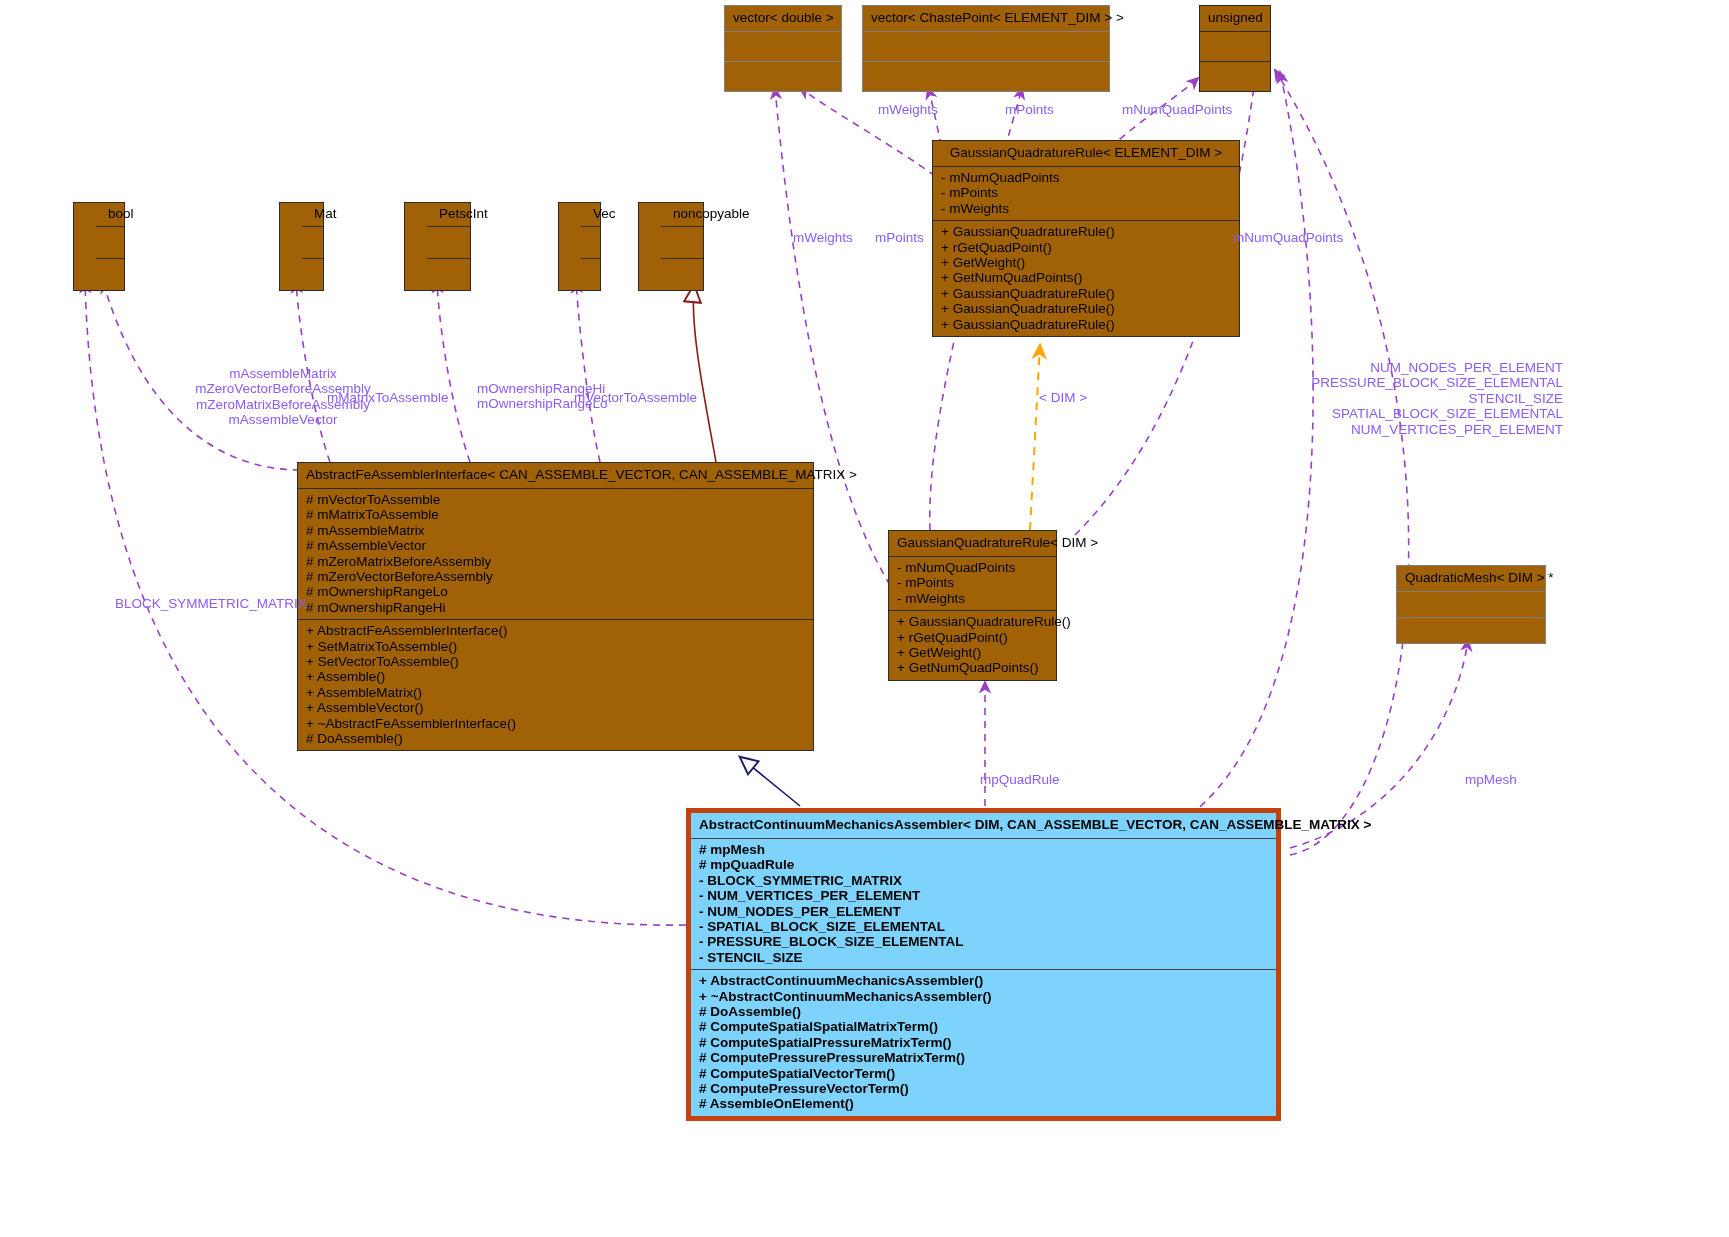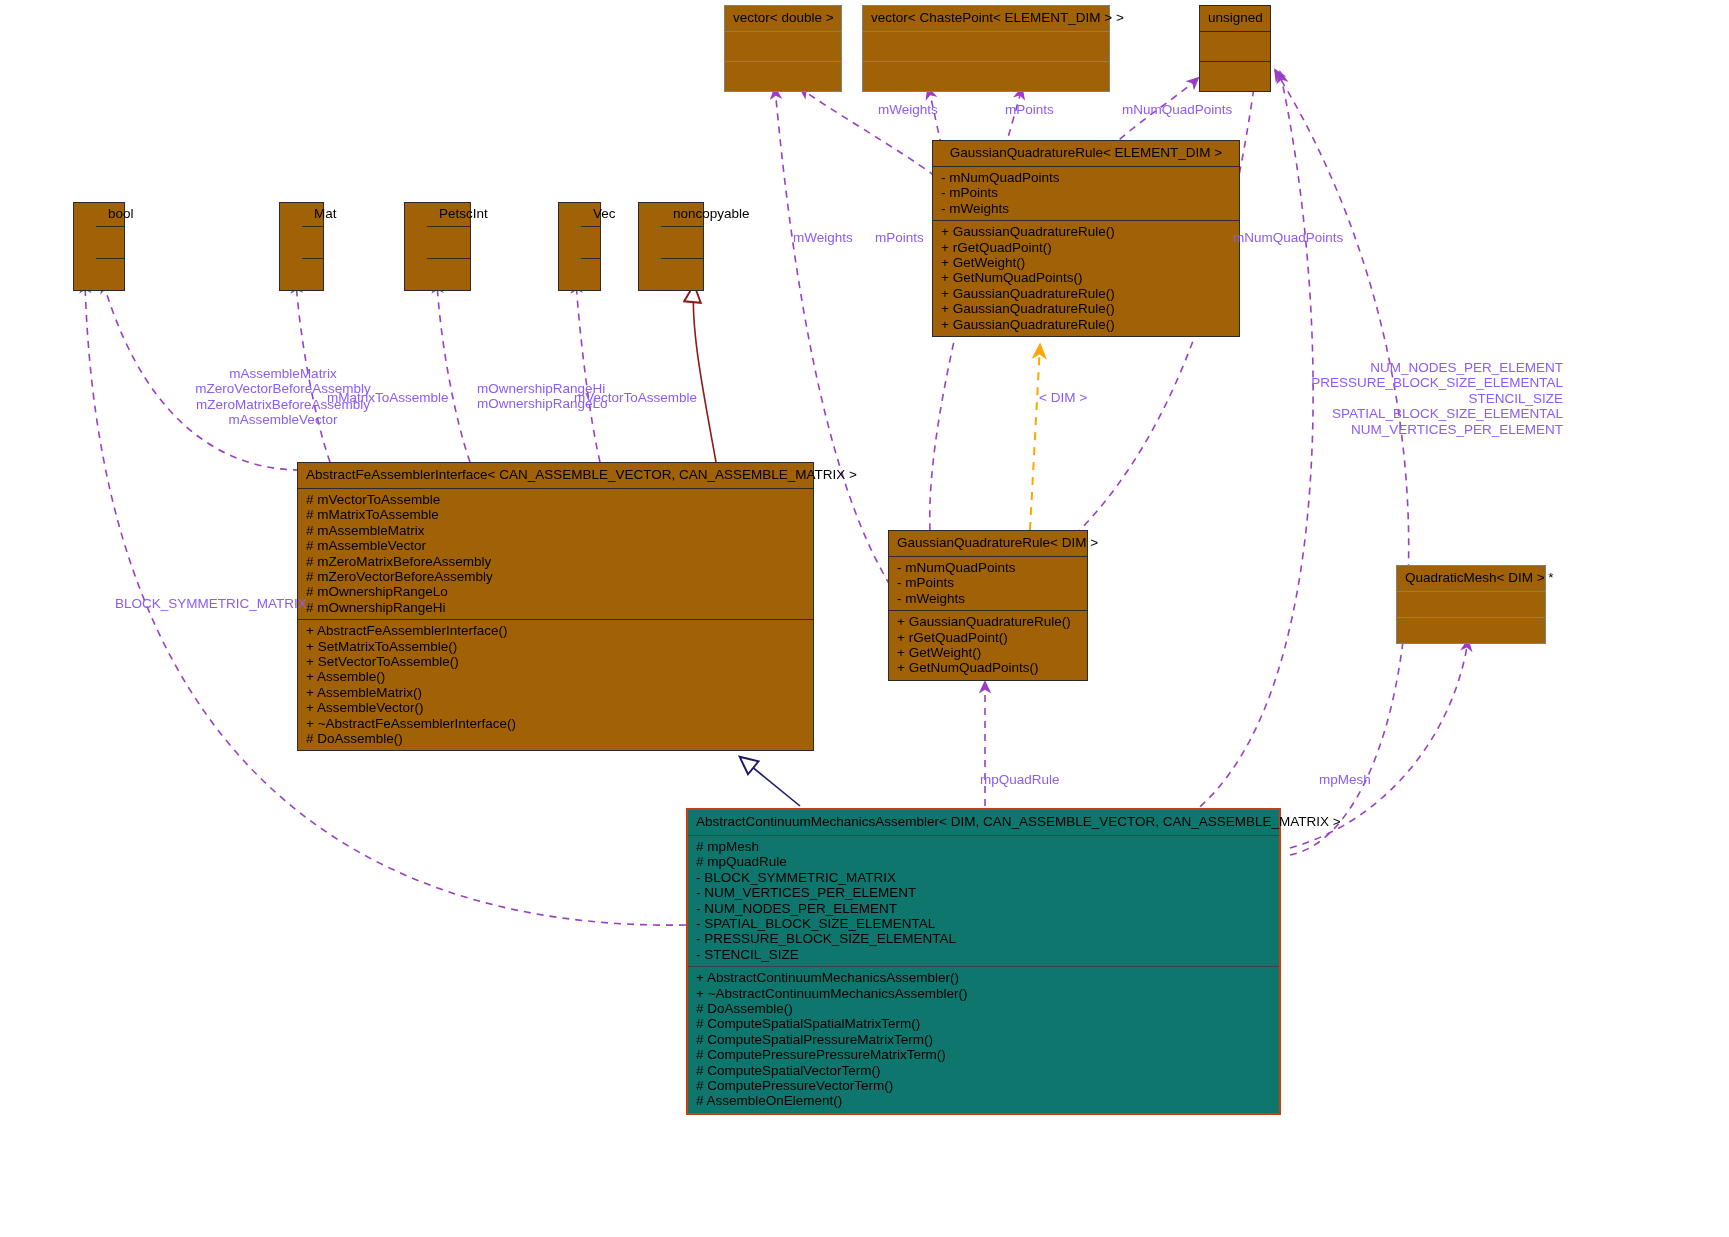"GaussianQuadratureRule< DIM >" div.node { width: 200px -> 169px }
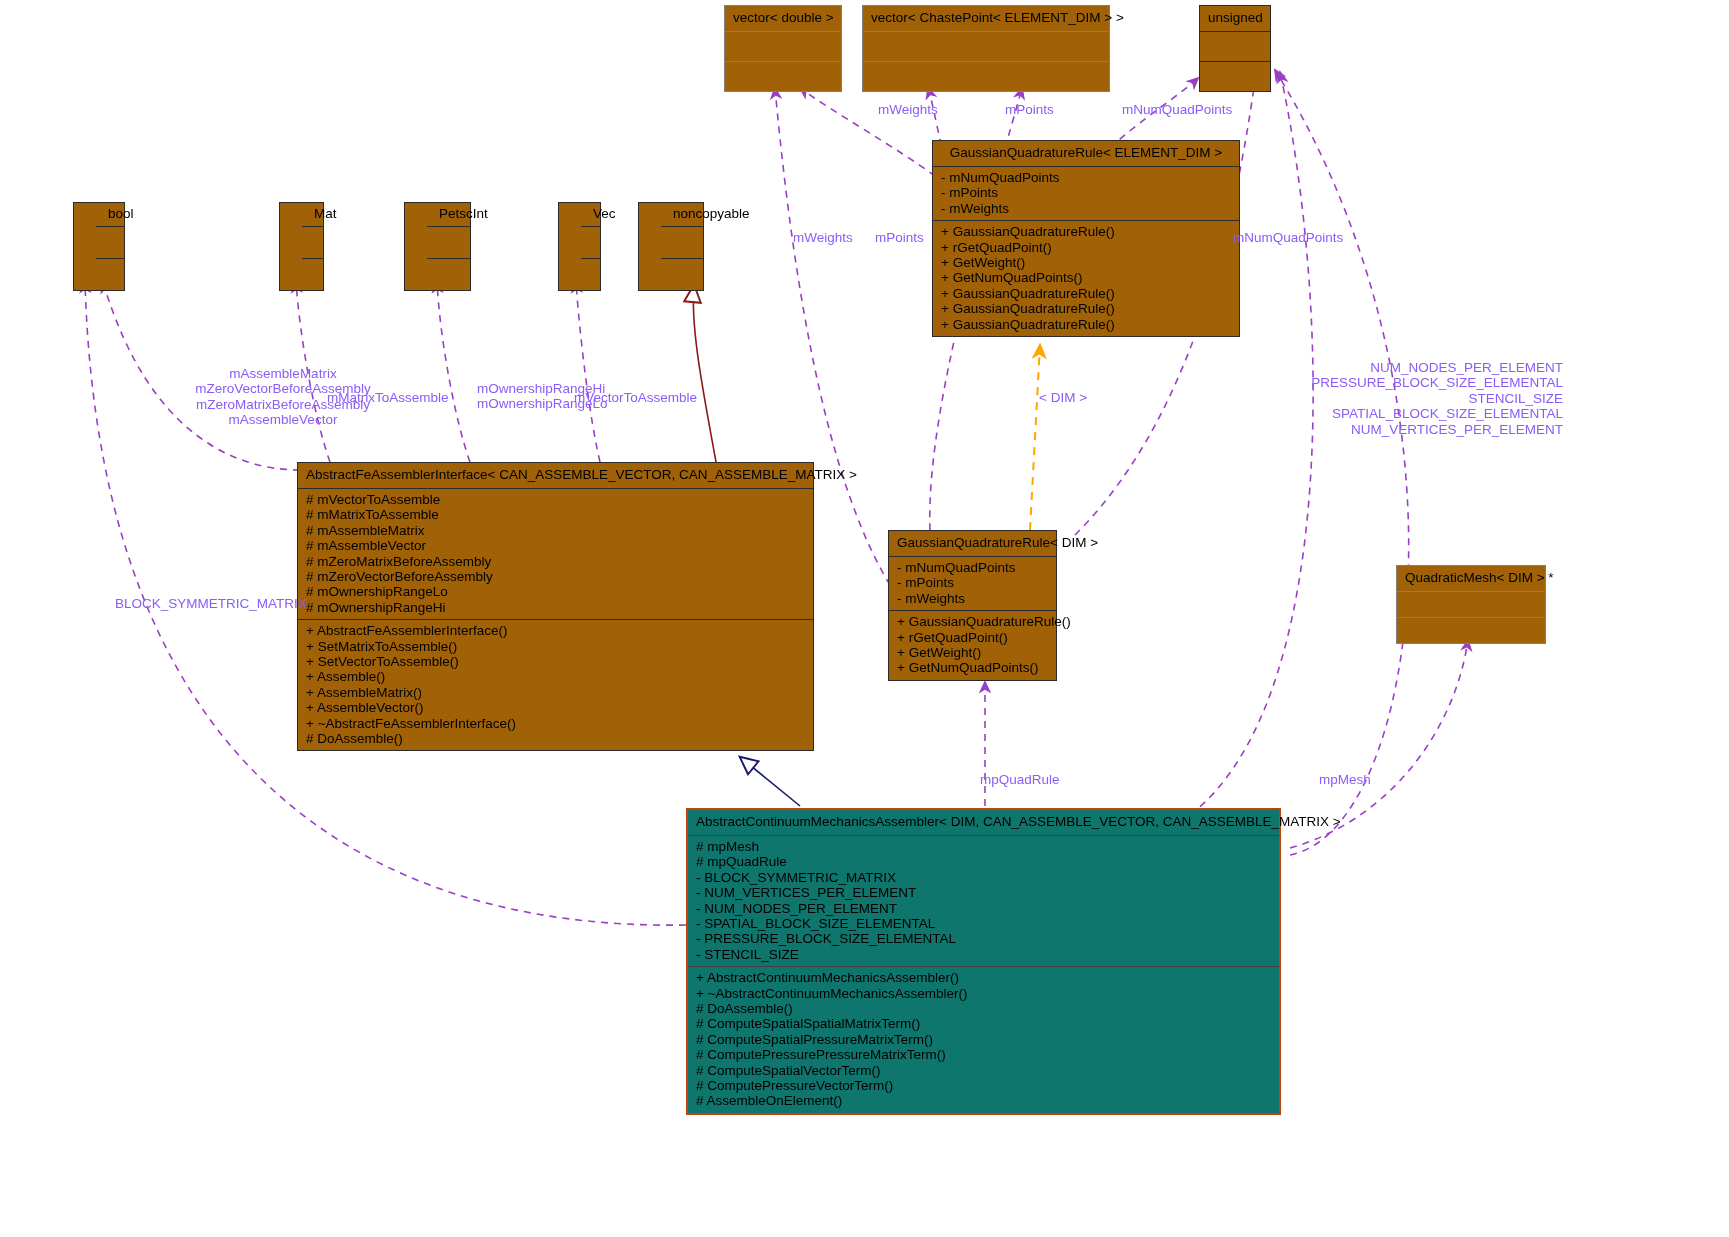"mpMesh" div.elabel { left: 1319px -> 1465px }
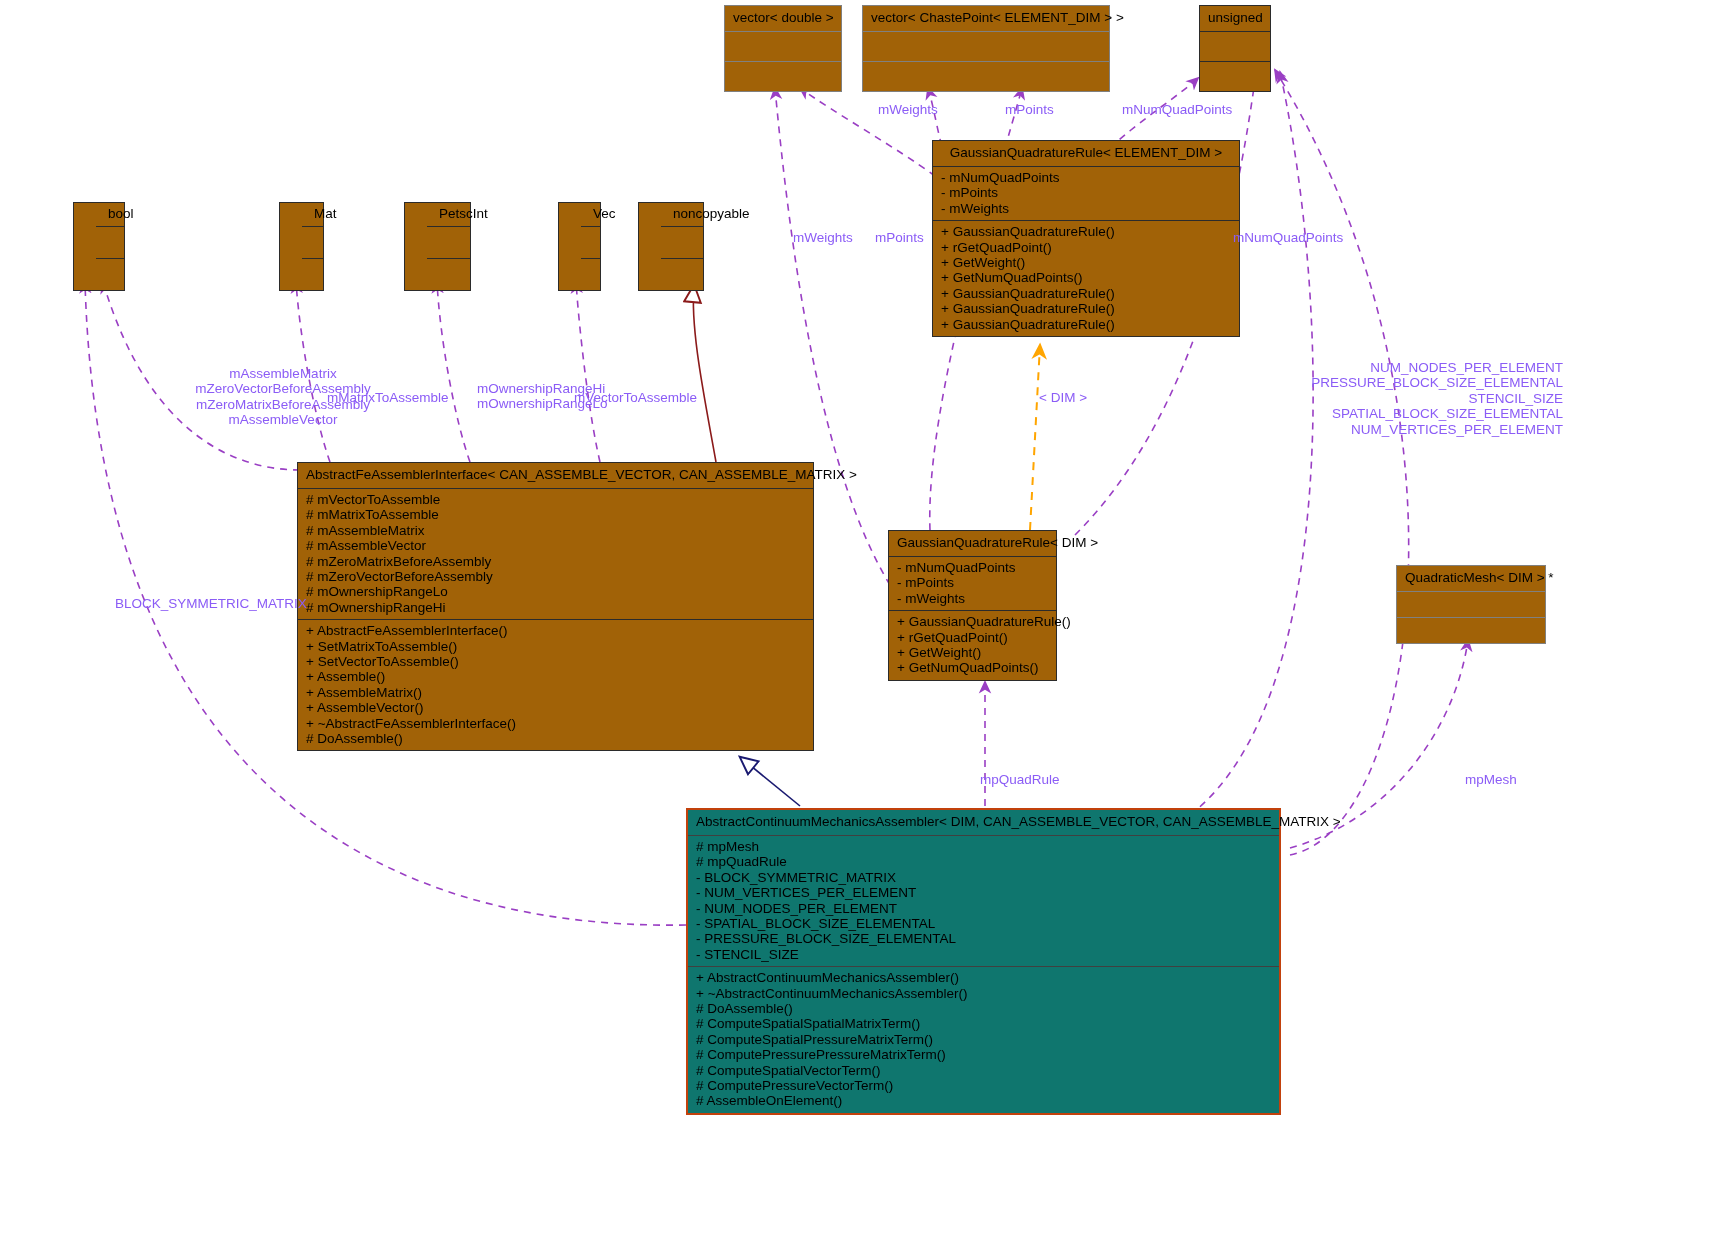"AbstractContinuumMechanicsAssembler<" .node.filled { background: #0f766e -> #7dd3fc; border: 2px solid #c2410c -> 5px solid #c2410c; font-weight: none -> bold }
